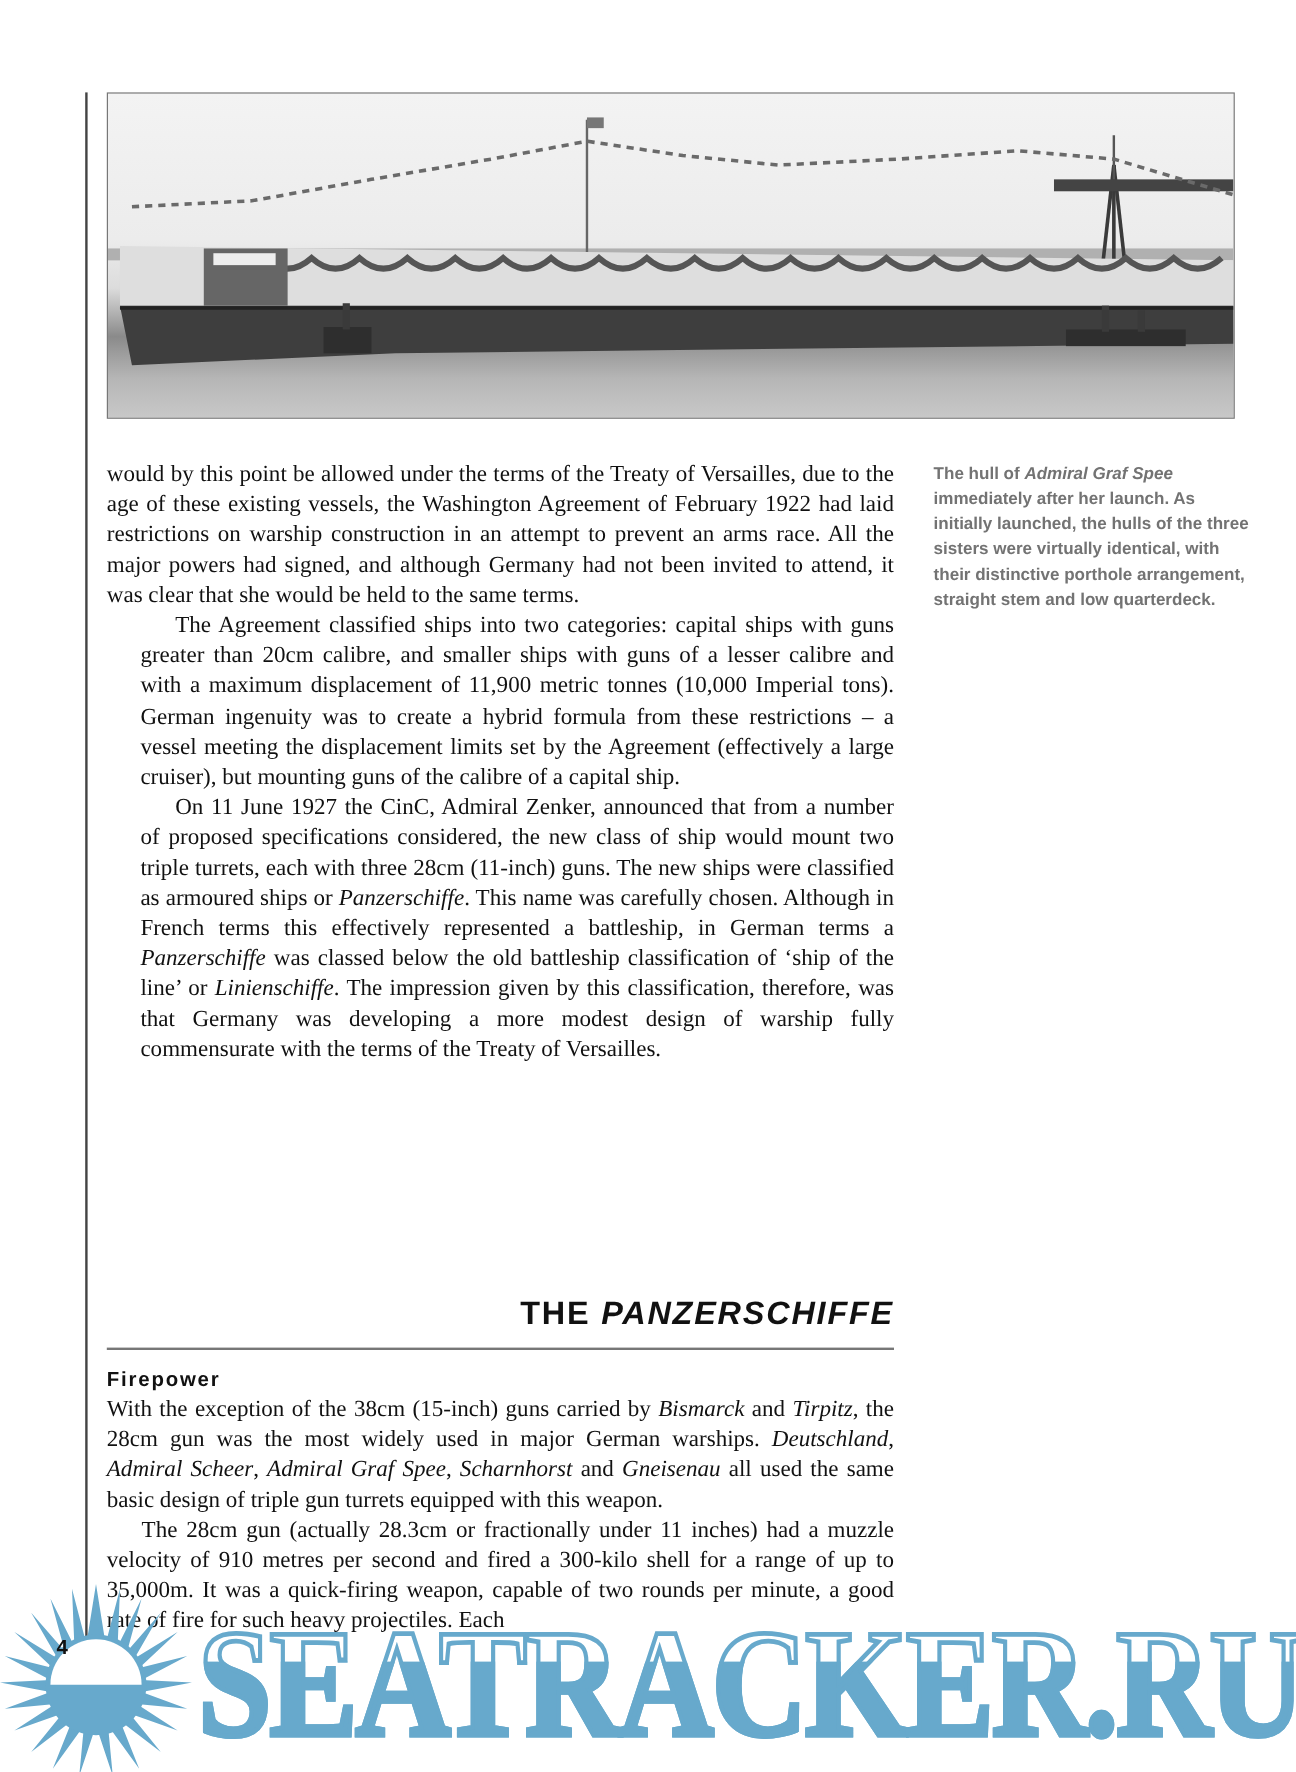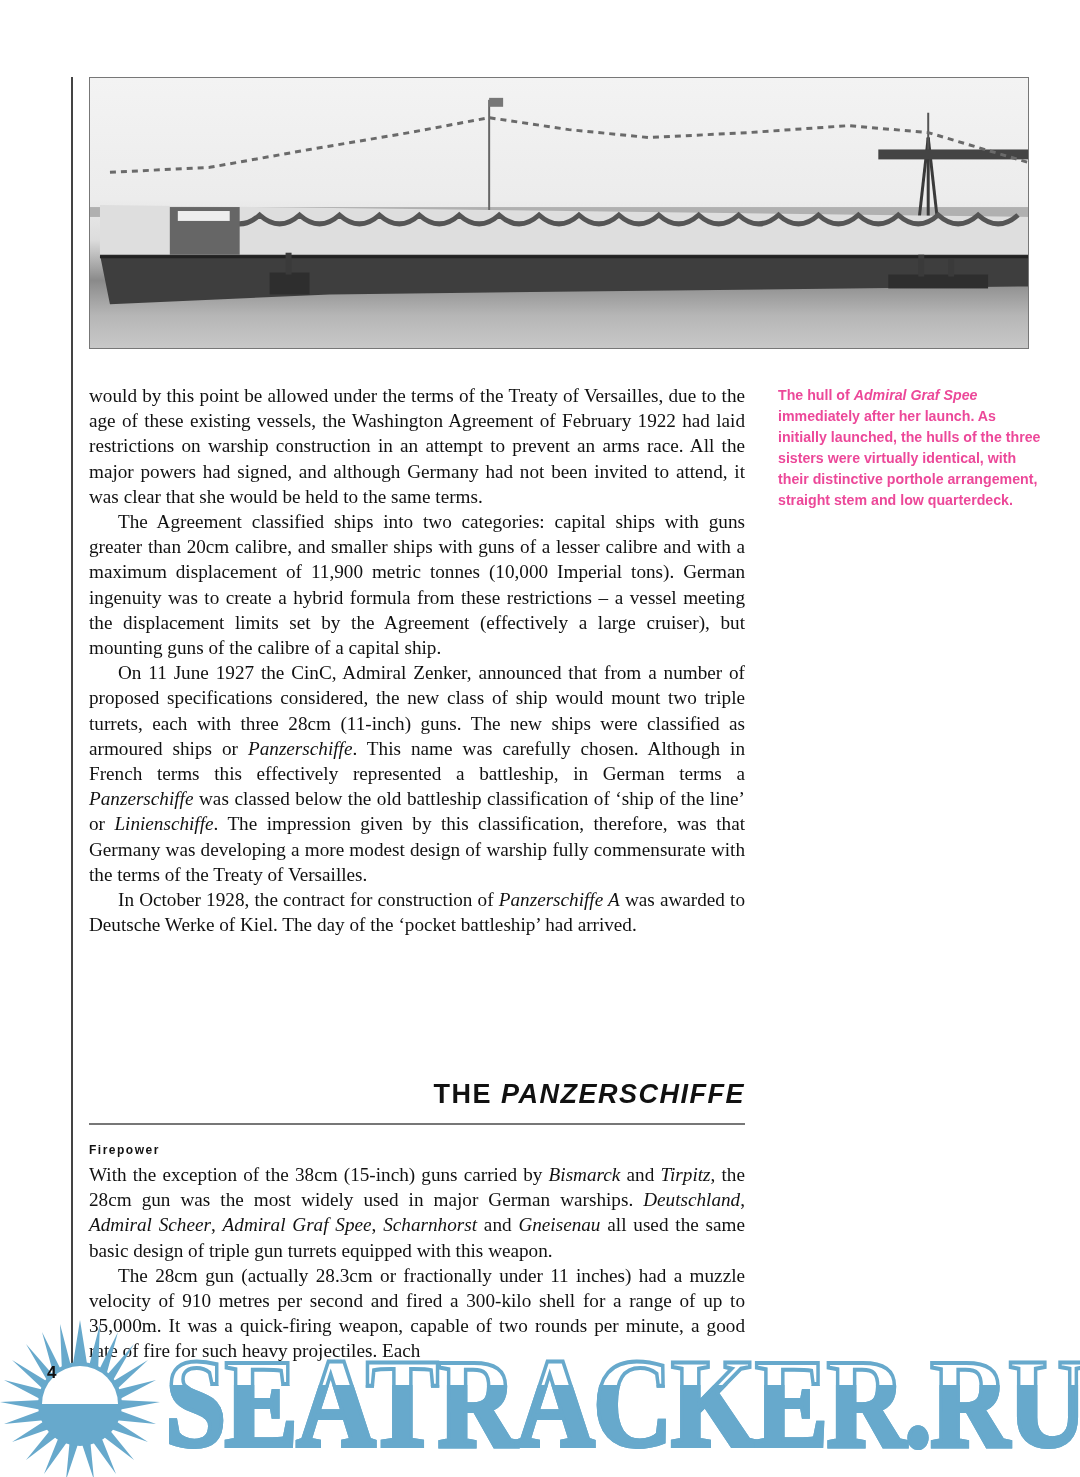"The hull of Admiral Graf" .caption { color: #ec4899 -> #737373 }
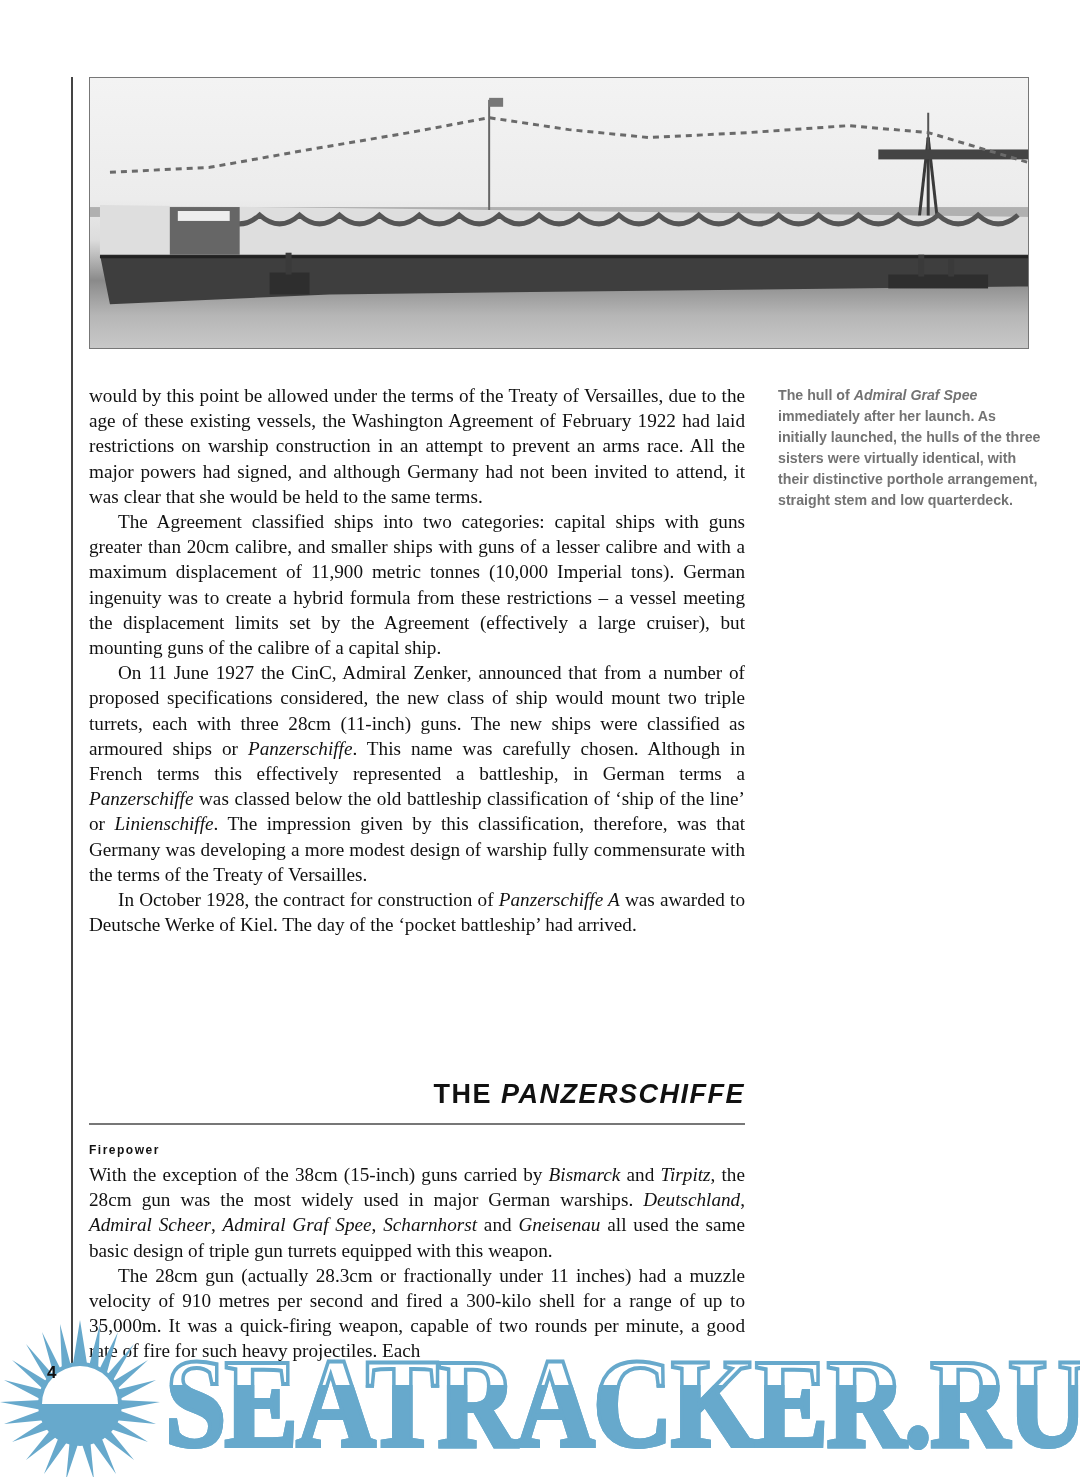"The Agreement classified ships into" .body-col p.indent { margin-left: none -> 28px }
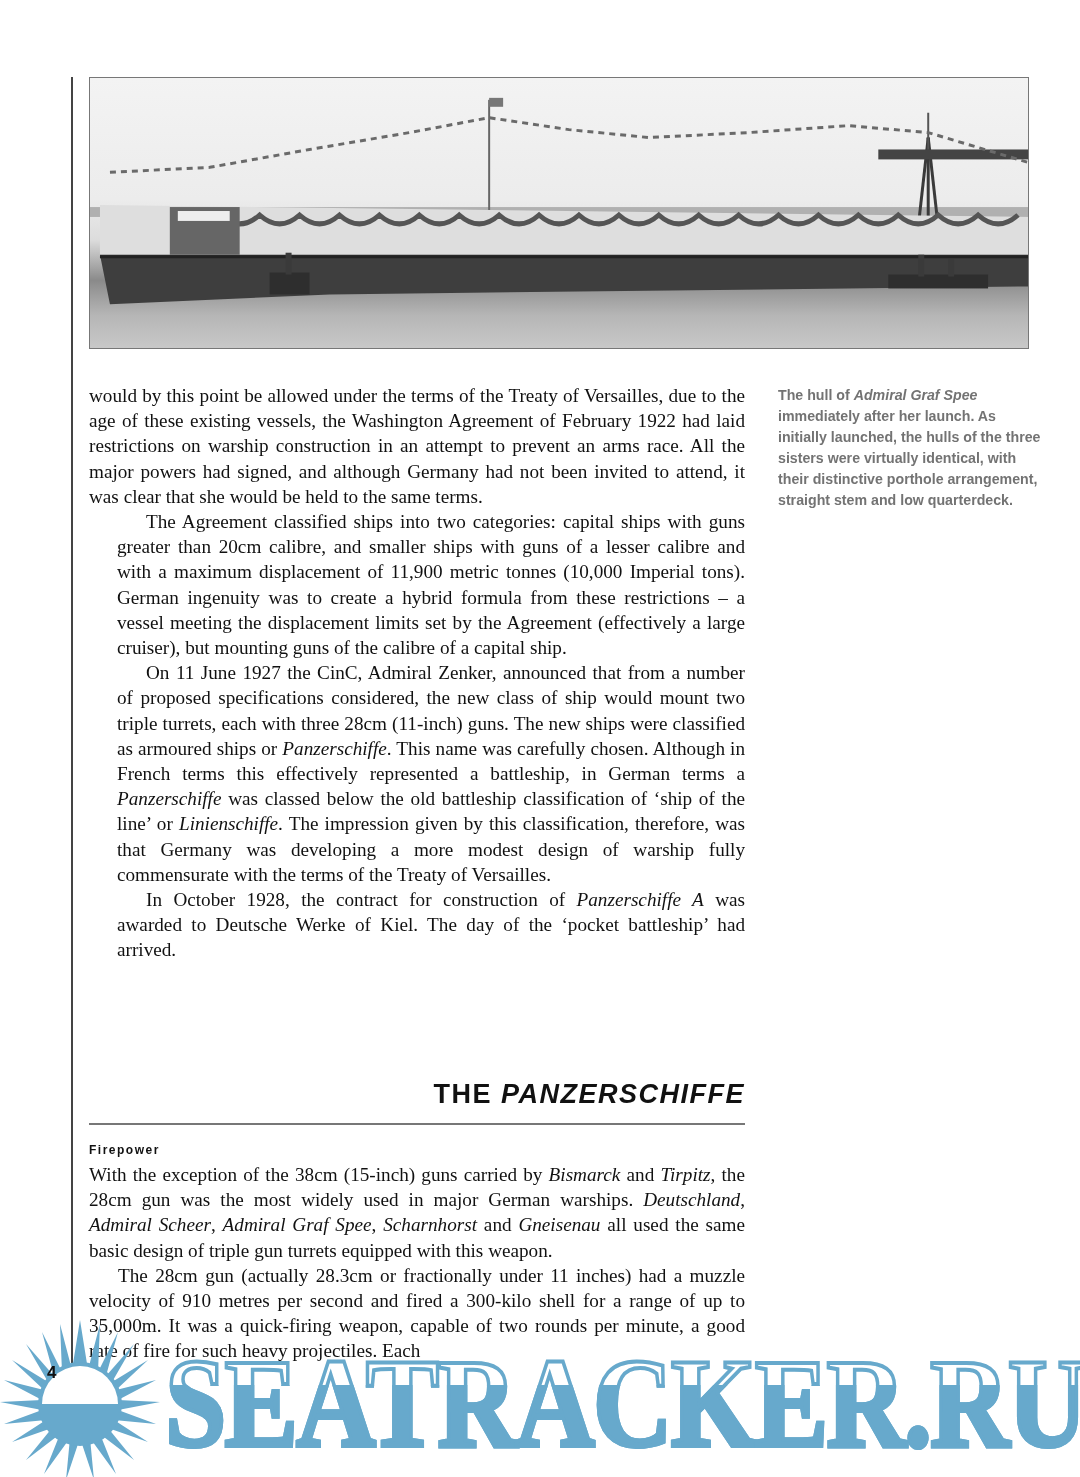"In October 1928, the contract" p.indent { html: <p><span>In October 1928, the contract for construction of </span><i>Panzerschiffe A</i><span> was awarded to Deutsche Werke of Kiel. The day of the ‘pocket battleship’ had arrived.</span></p> -> none }
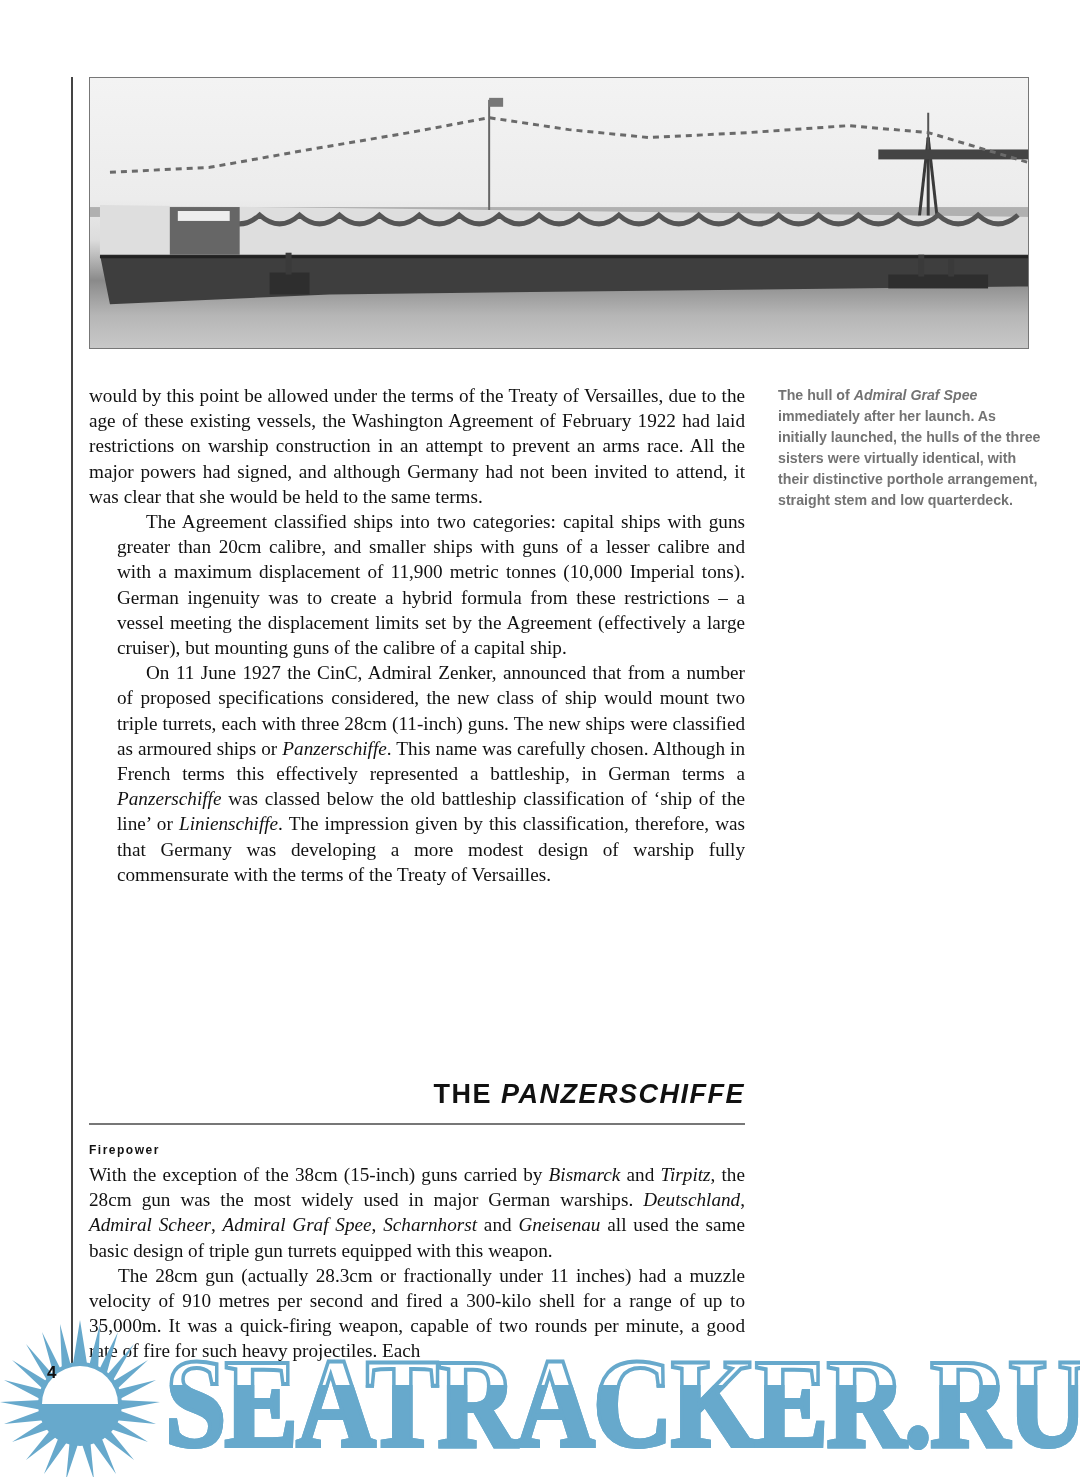"Firepower" .subheading { font-size: 12px -> 17px }
